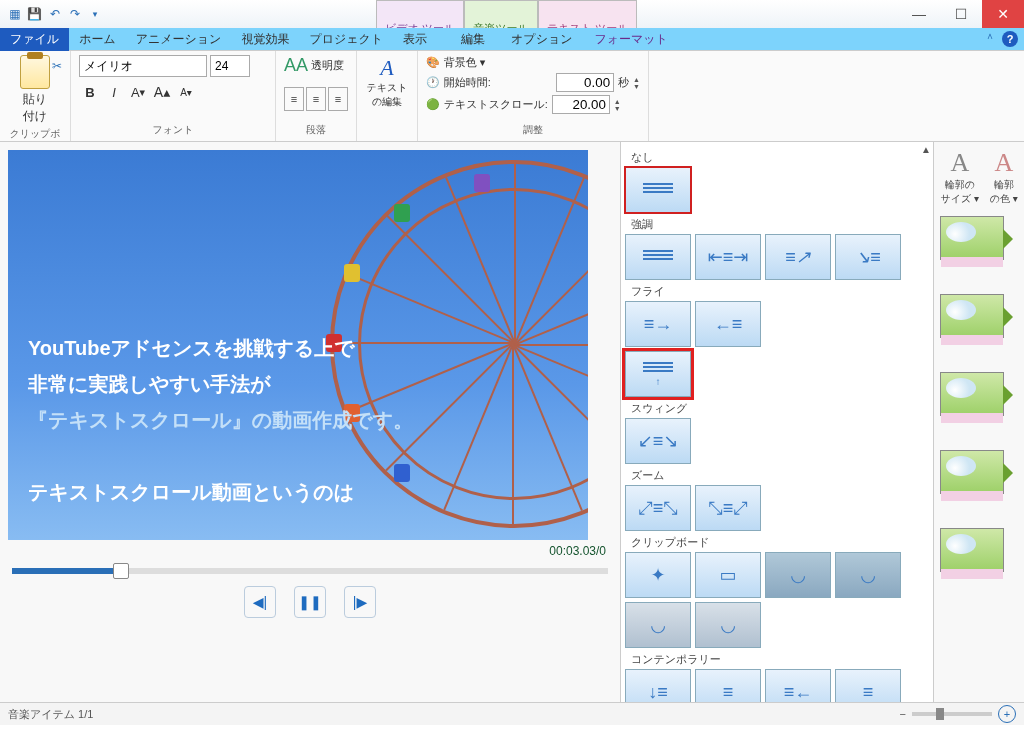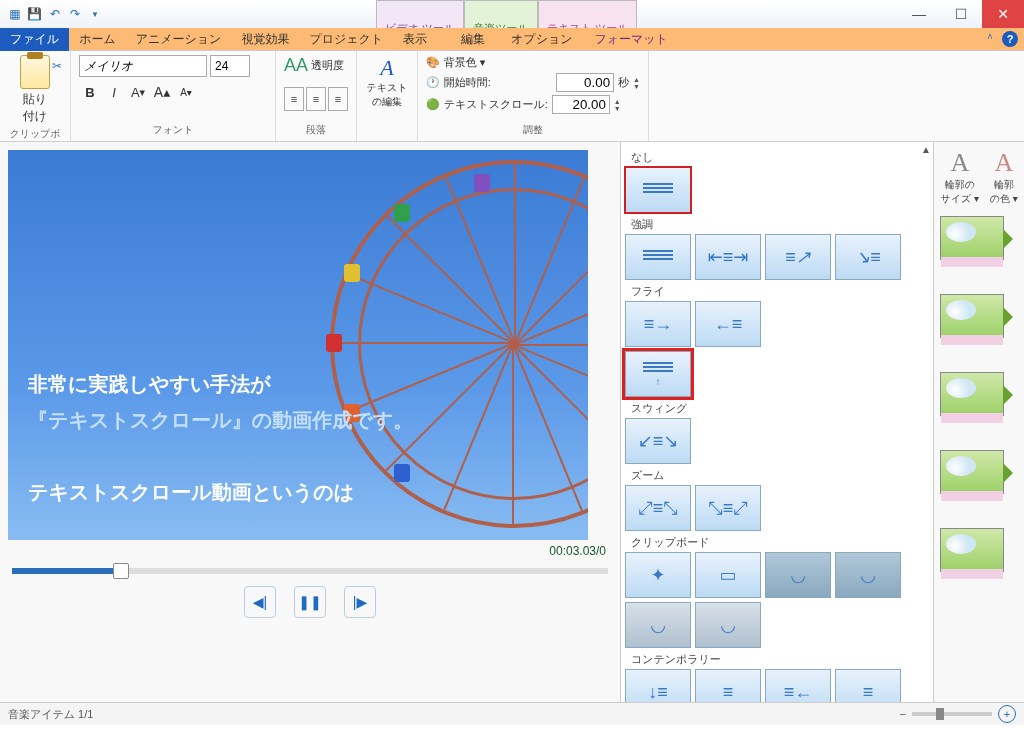"ファイル" .ribbontabs { background: #fdba74 -> #7dd3fc }
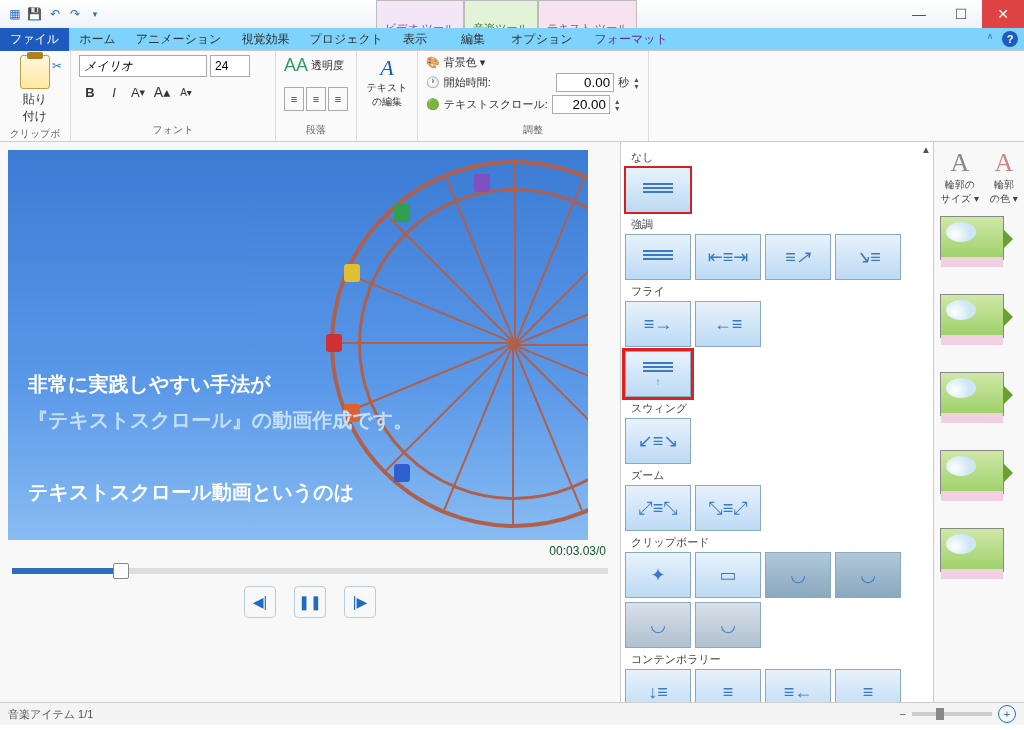"メイリオ" input.font-input { font-style: italic -> none }
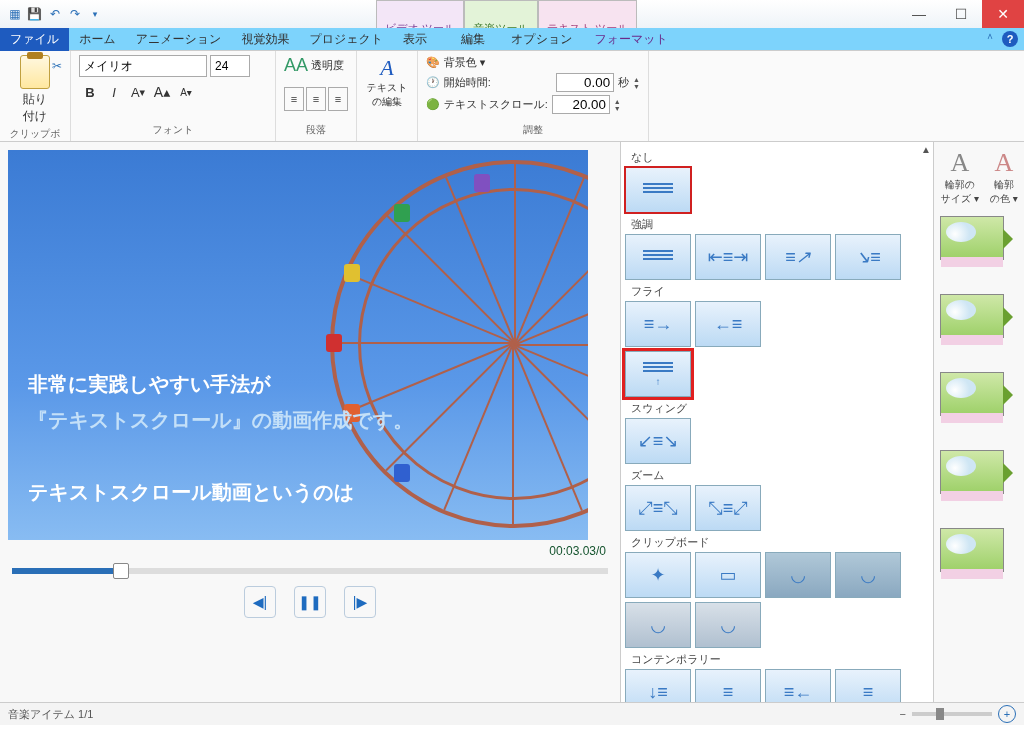"YouTubeアドセンスを挑戦する上で" div { html: none -> <div>YouTubeアドセンスを挑戦する上で</div> }
